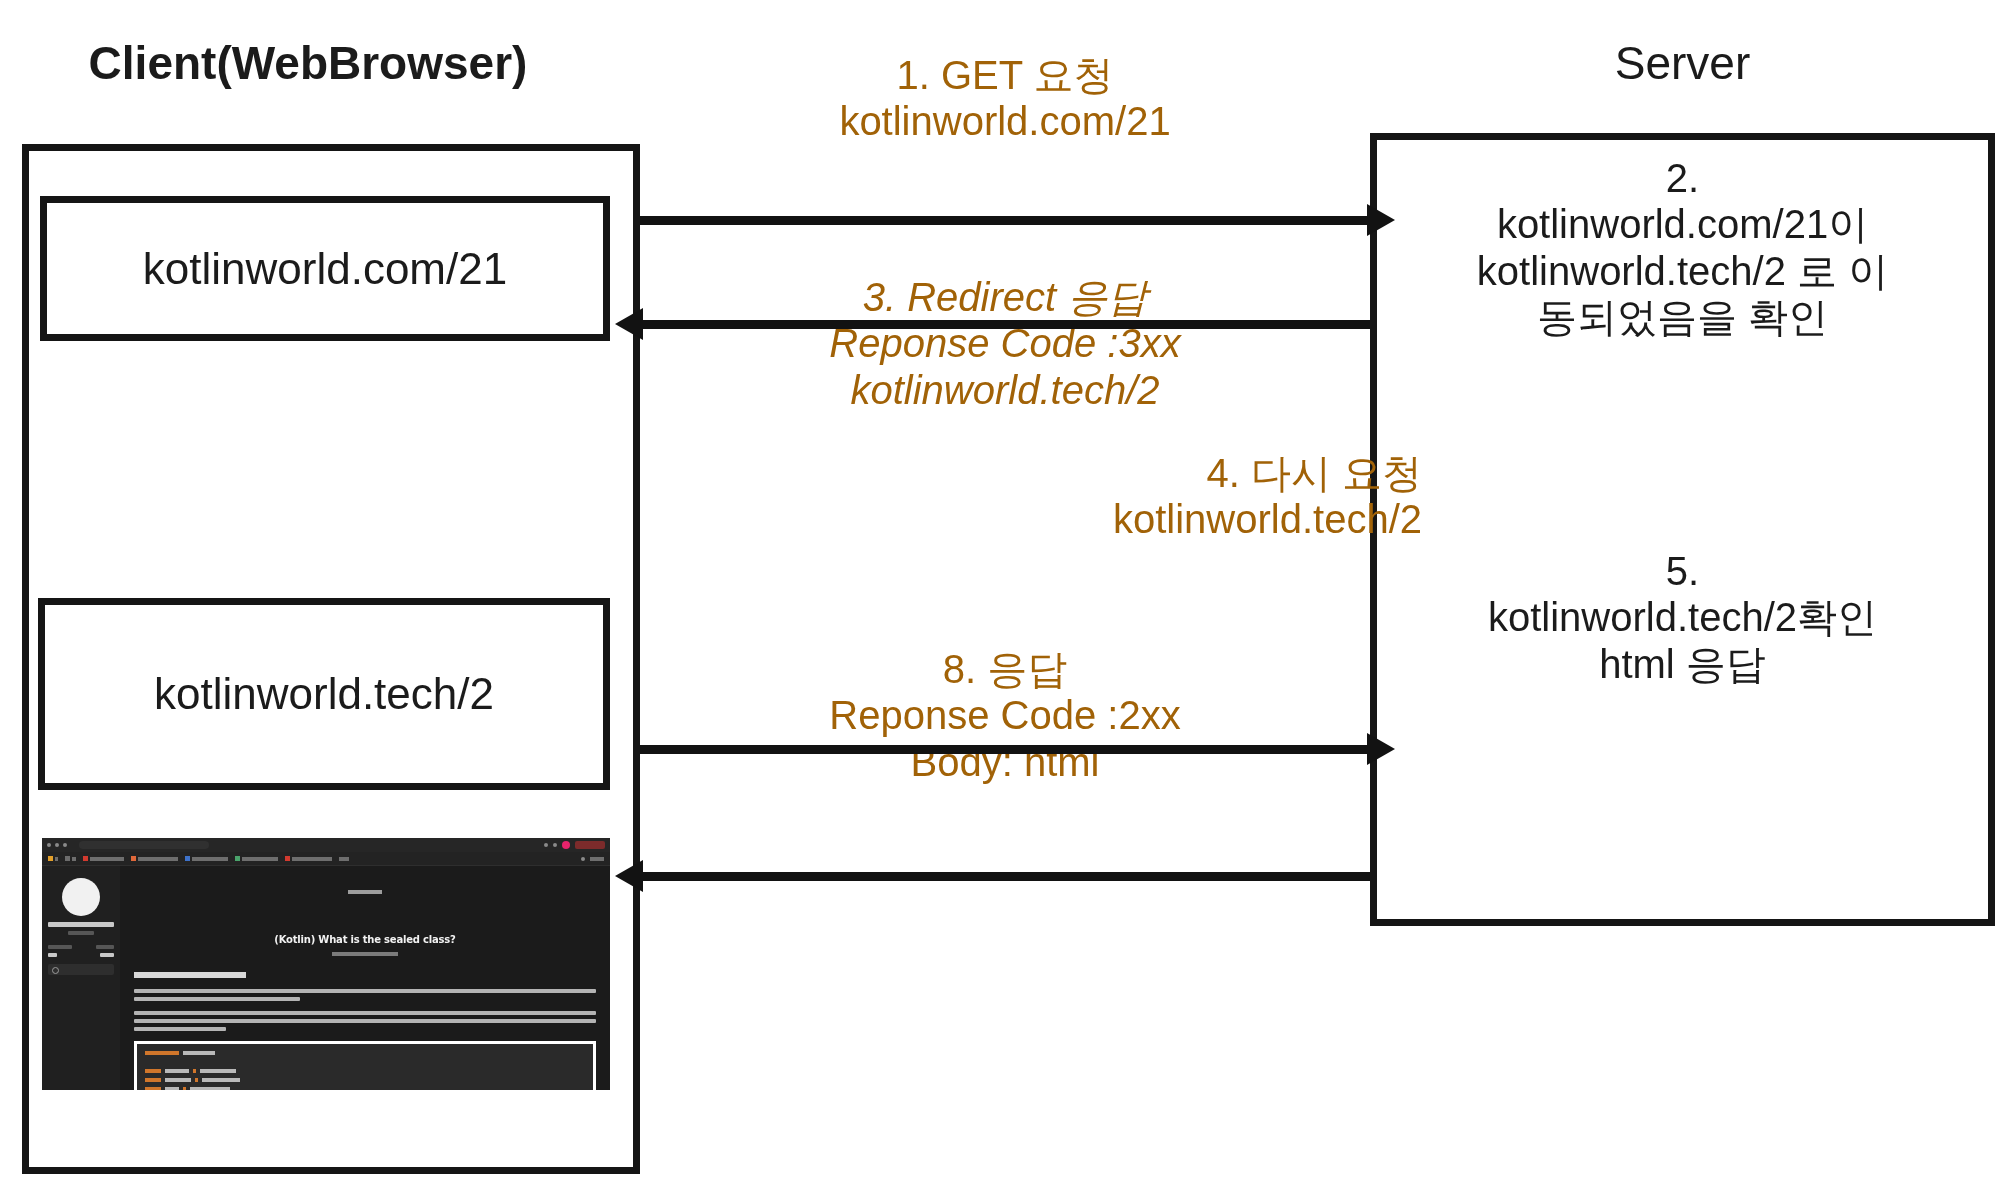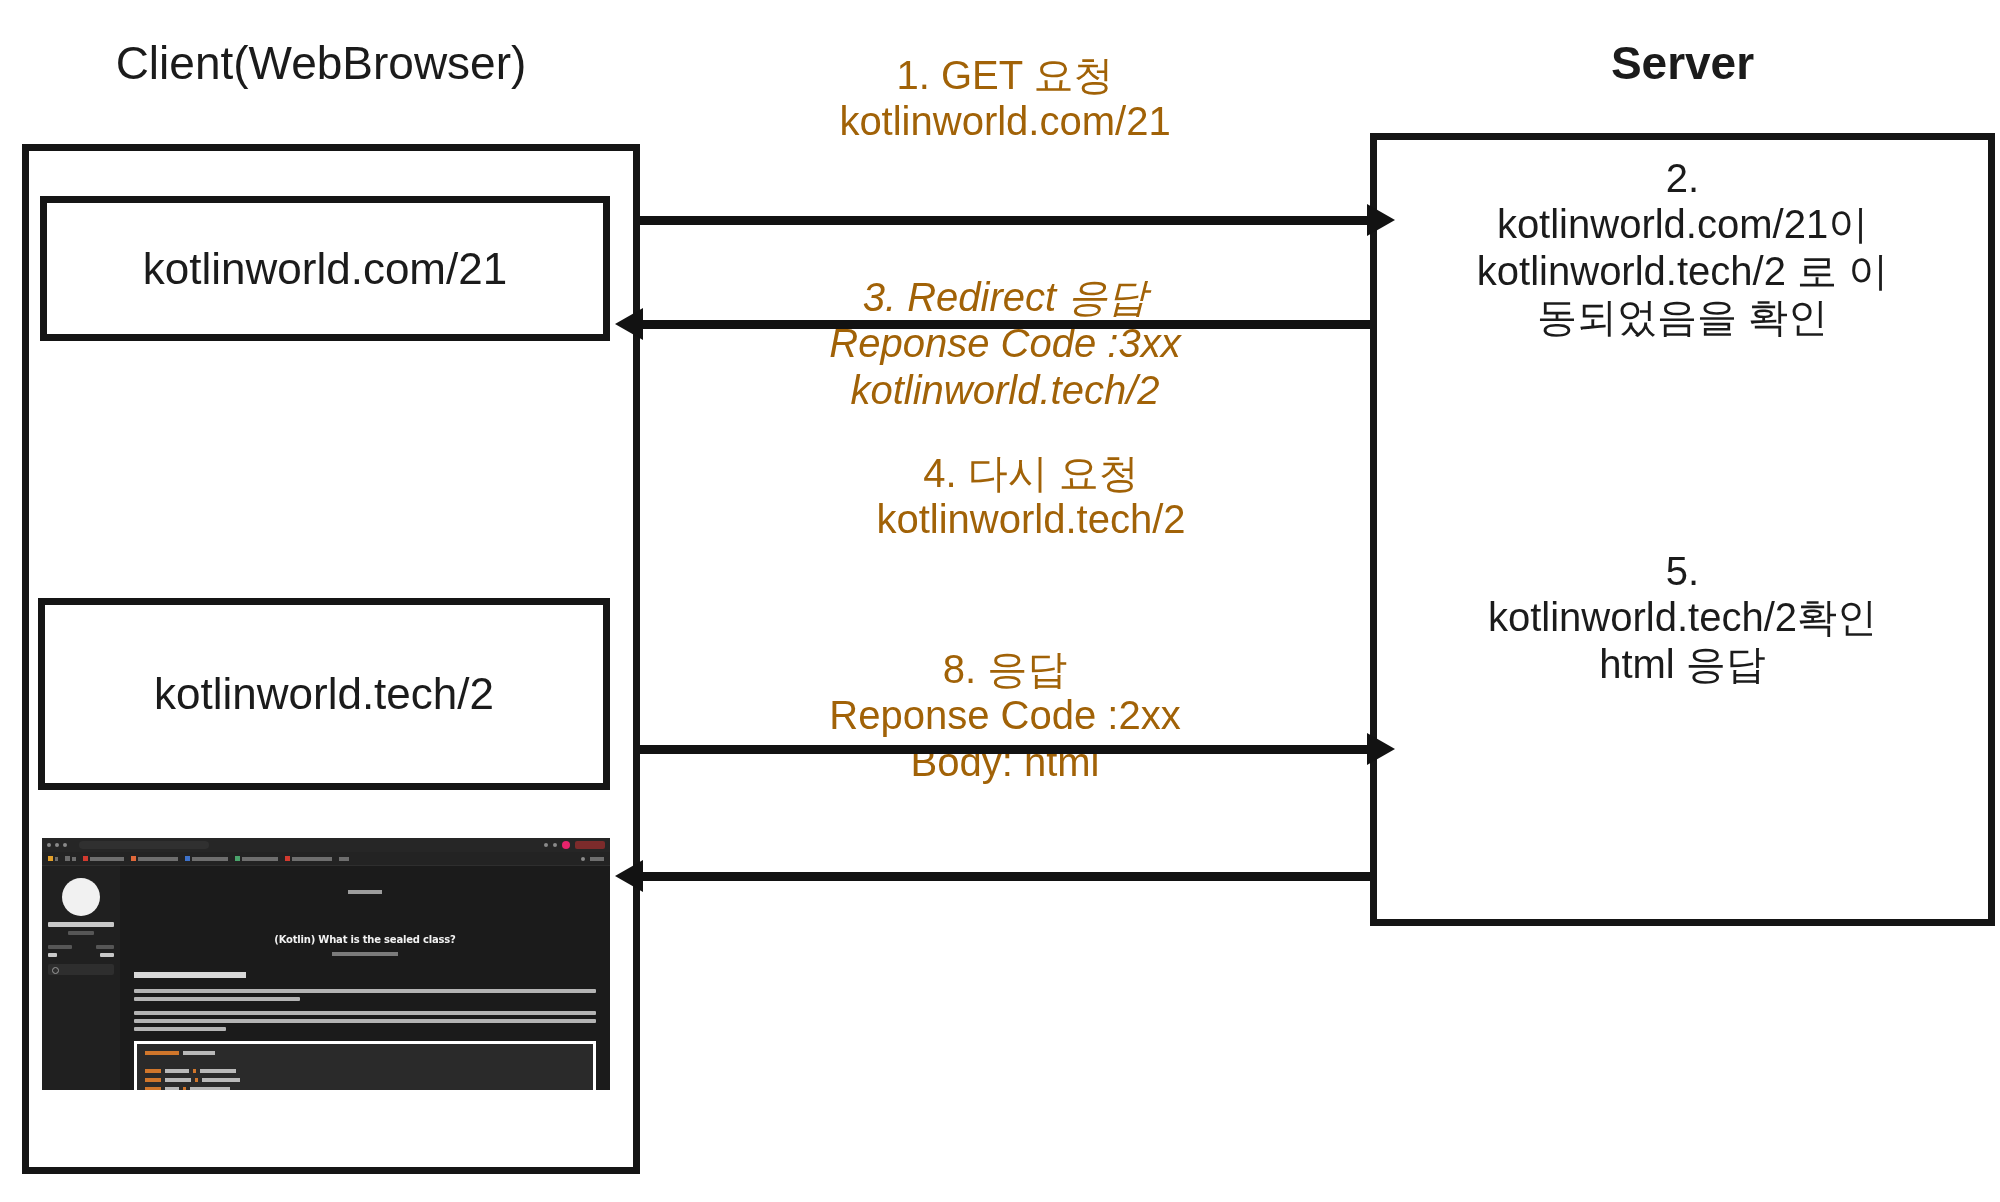"Client(WebBrowser)" #client-title { font-weight: none -> bold; left: 21px -> 8px }
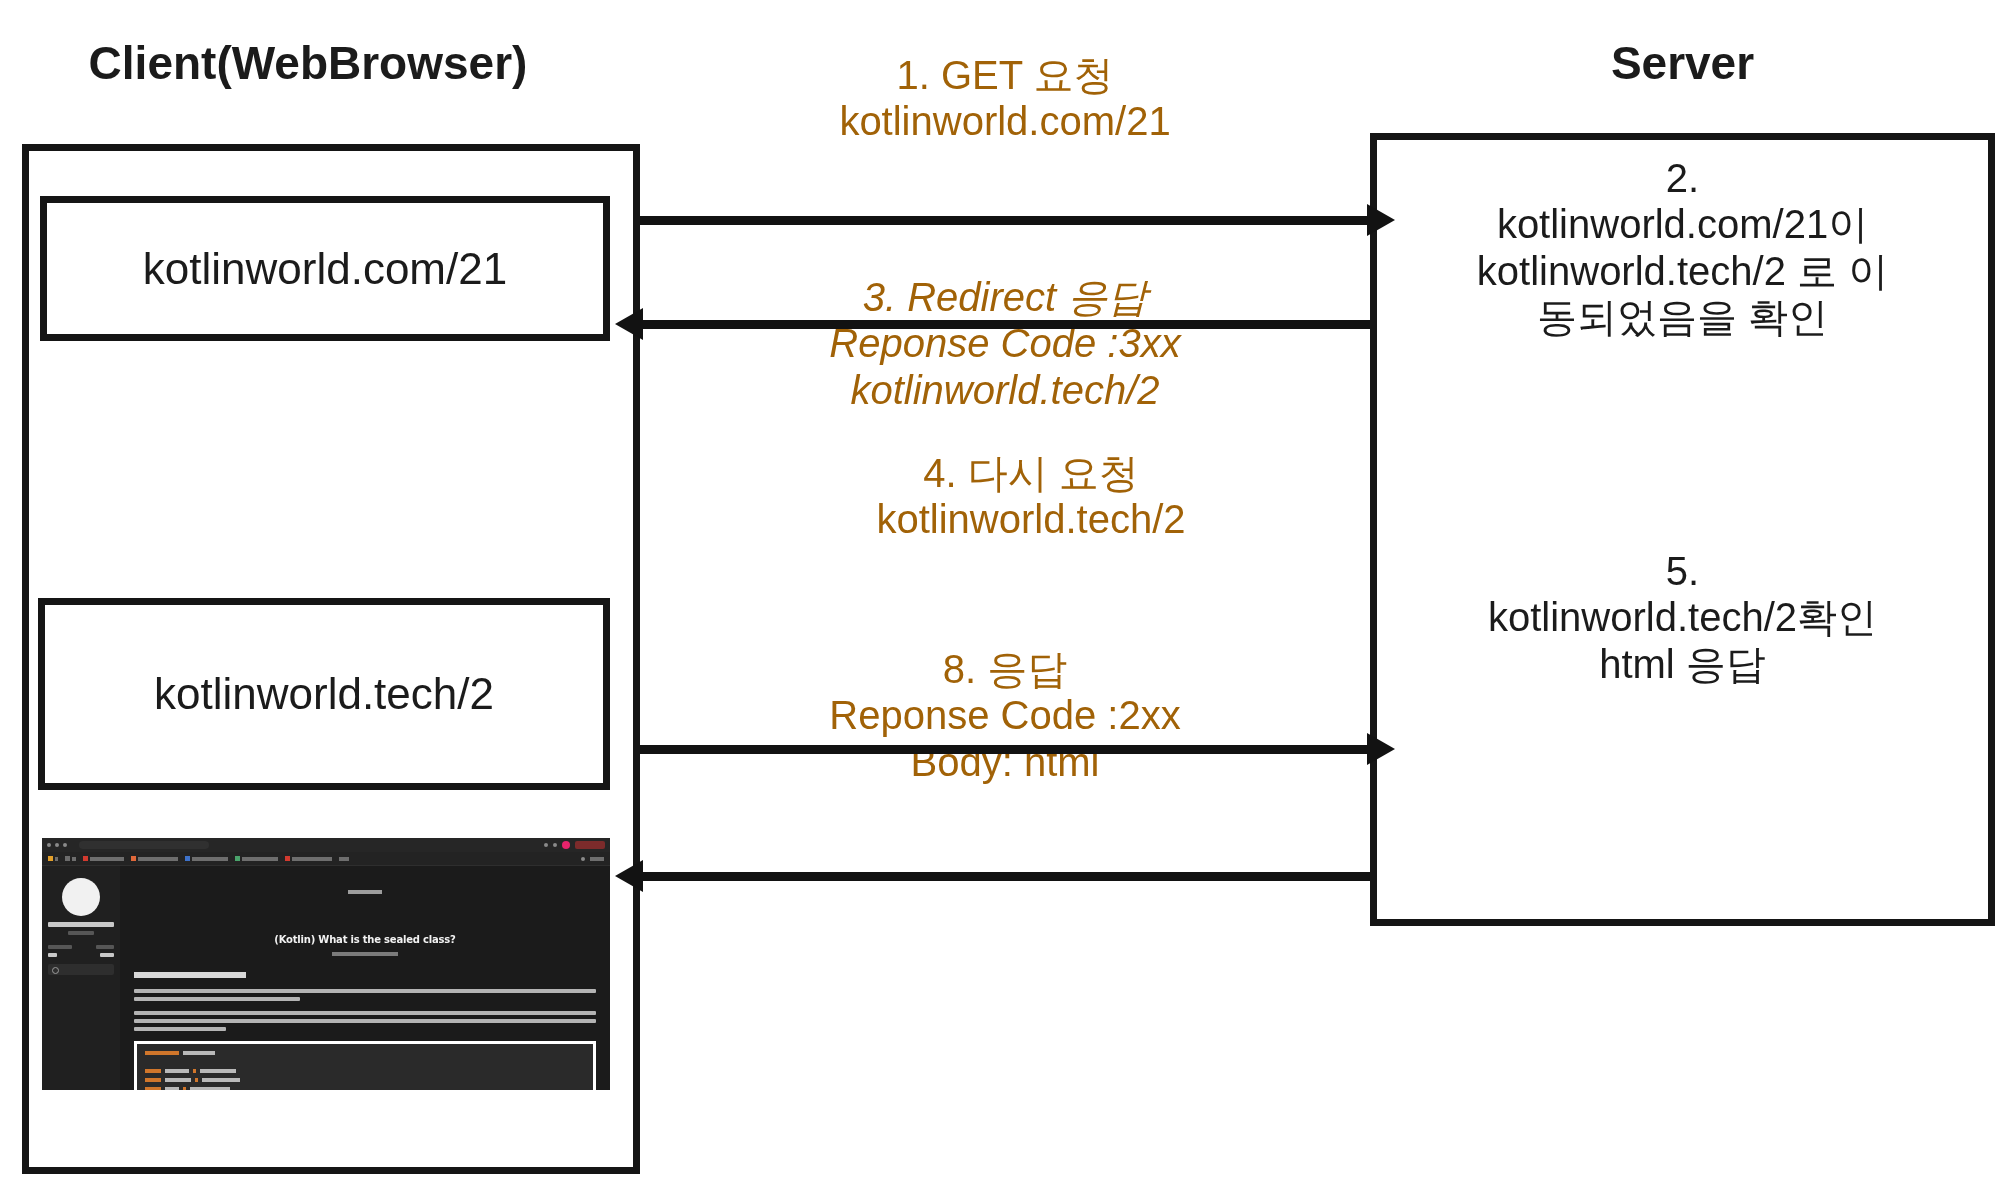"Server" #server-title { font-weight: bold -> none }
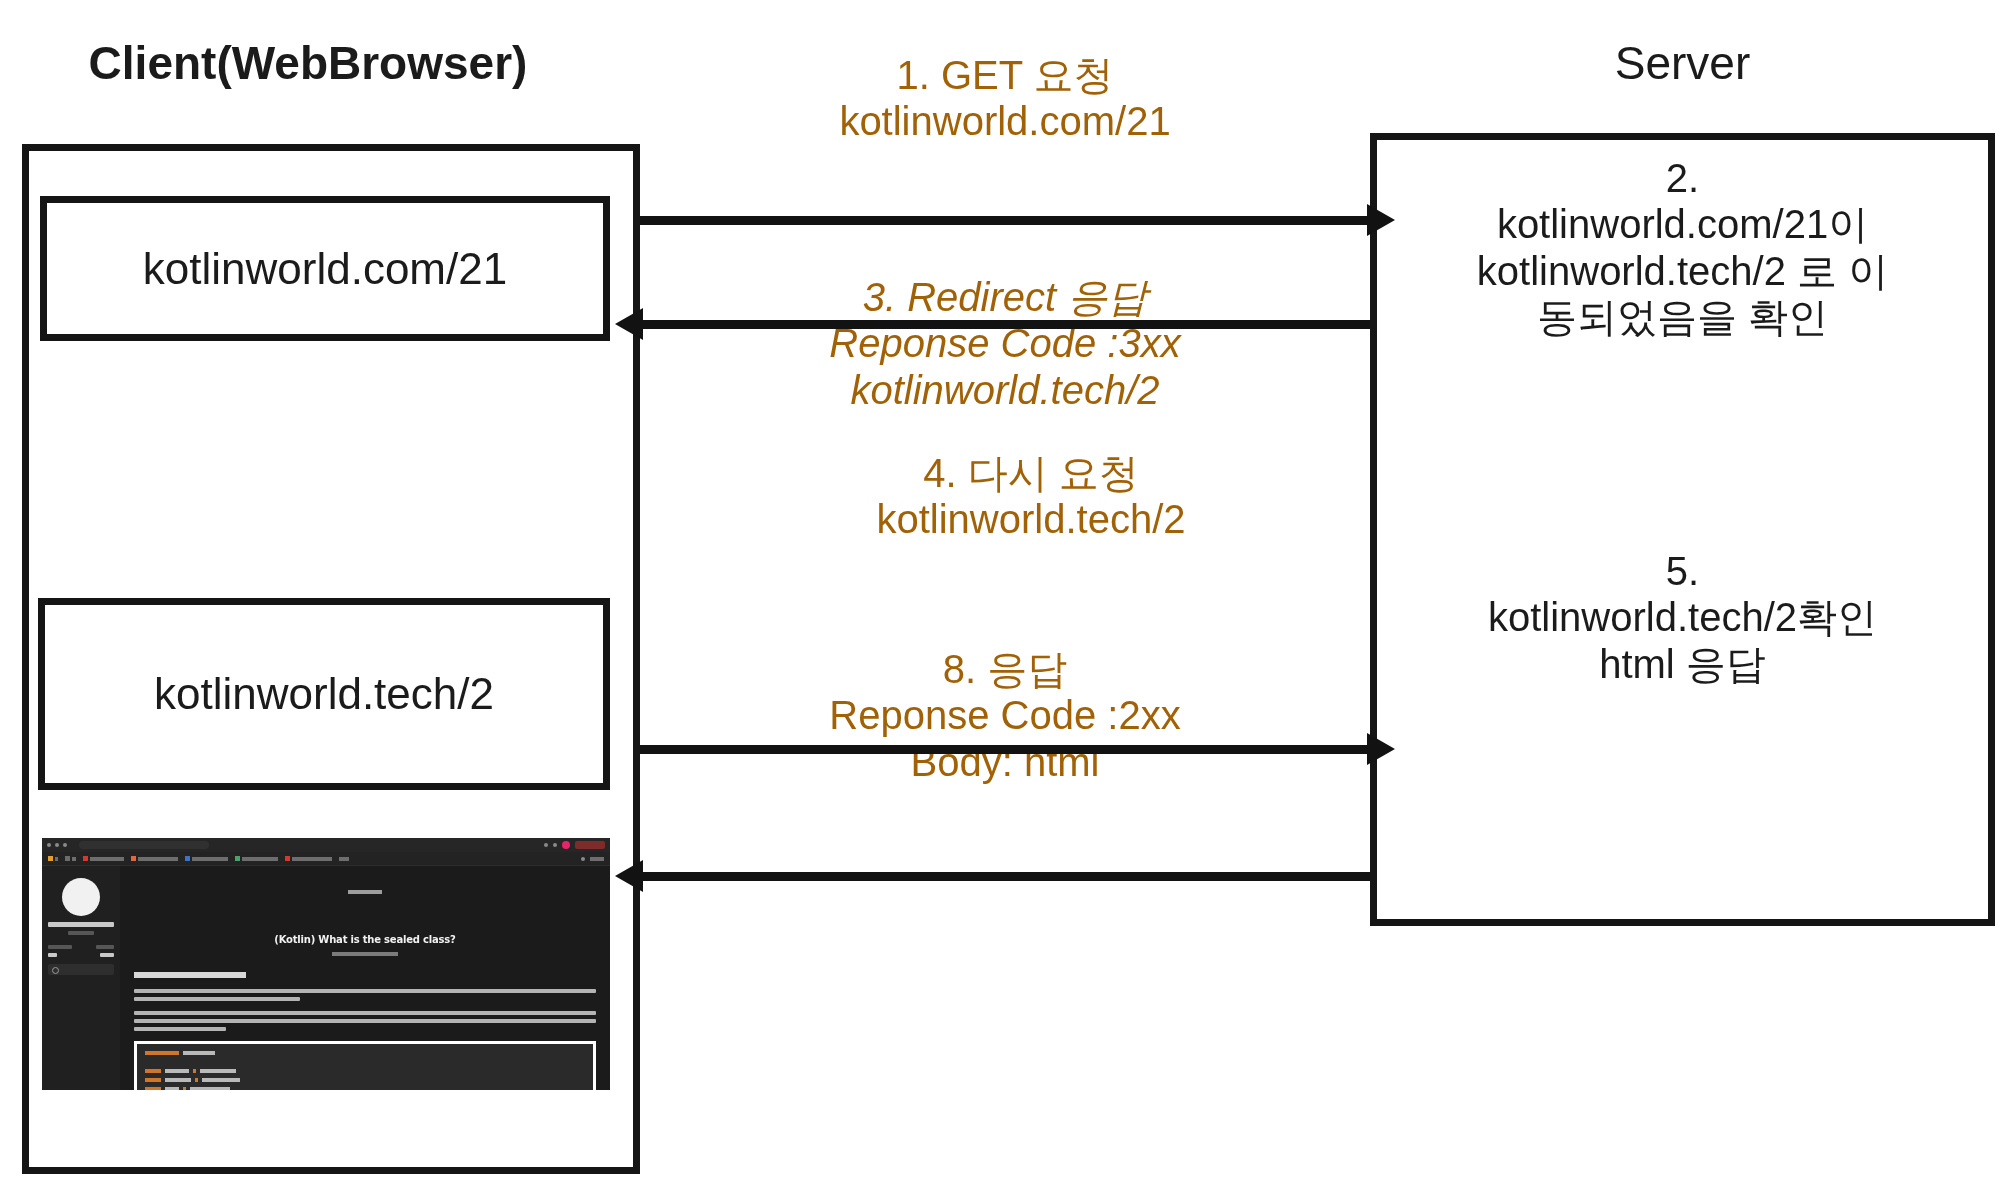"4. 다시 요청" #flow-4 { text-align: none -> right }
